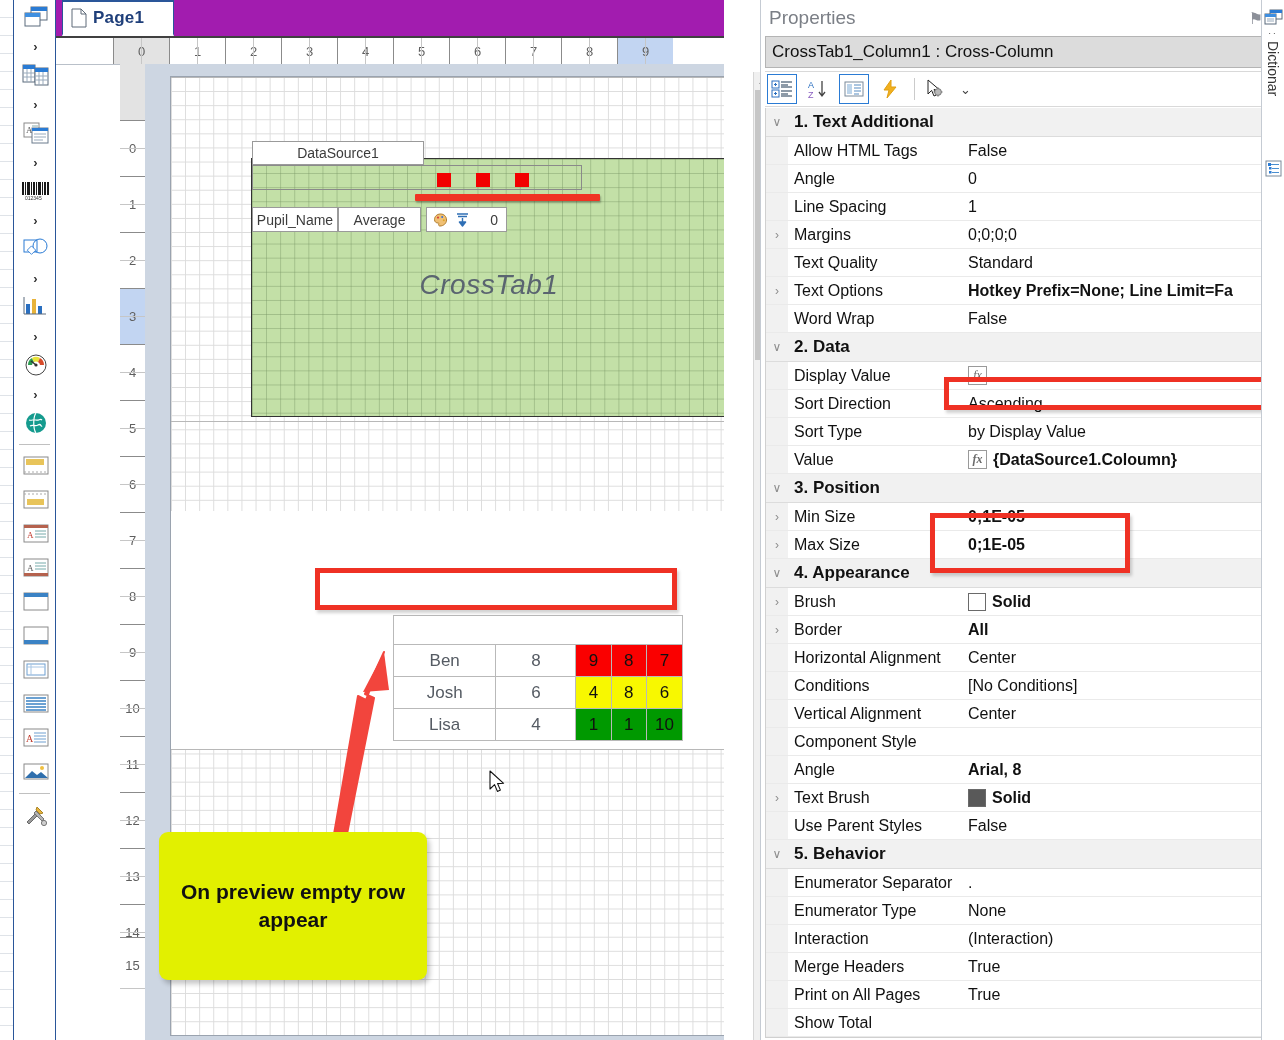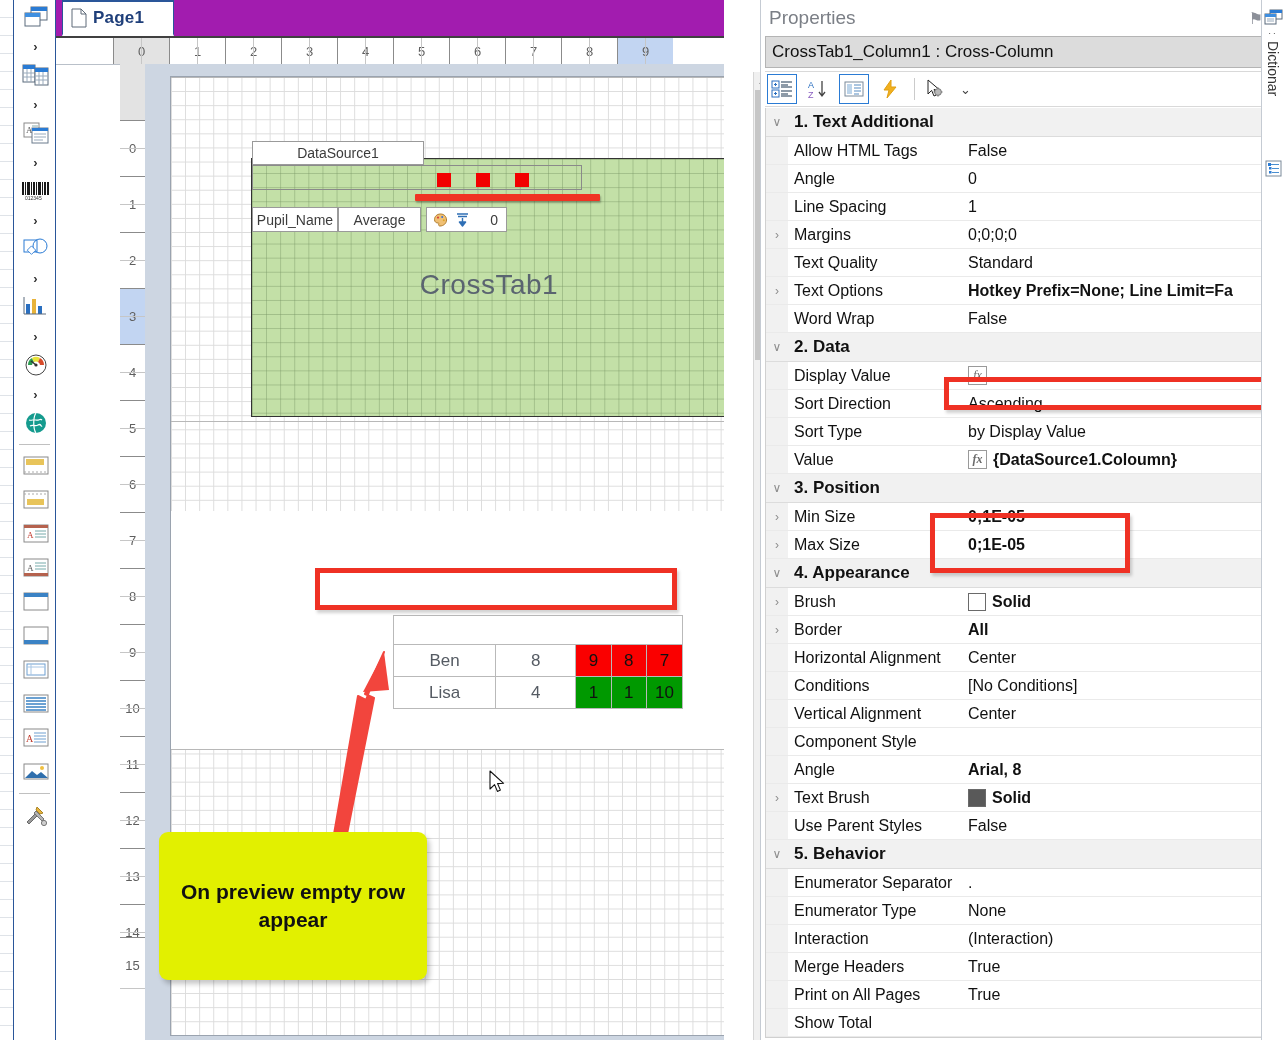"CrossTab1" #crosstab .ct-title { font-style: none -> italic }
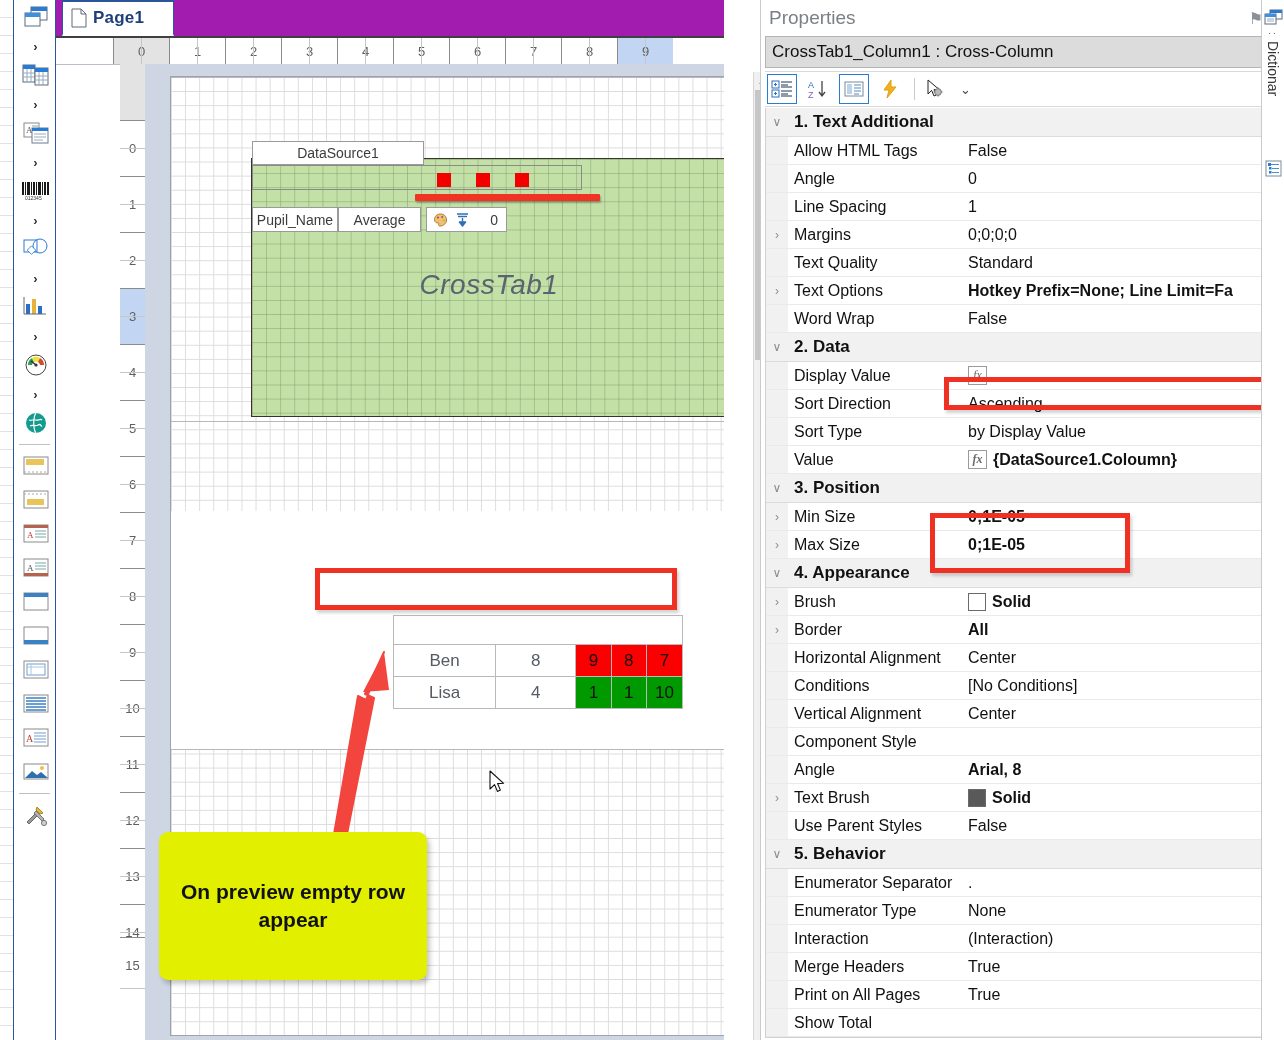"Josh" tr { html: none -> <tr> <td>Josh</td> <td>6</td> <td>4</td> <td>8</td> <td>6</td> </tr> }
